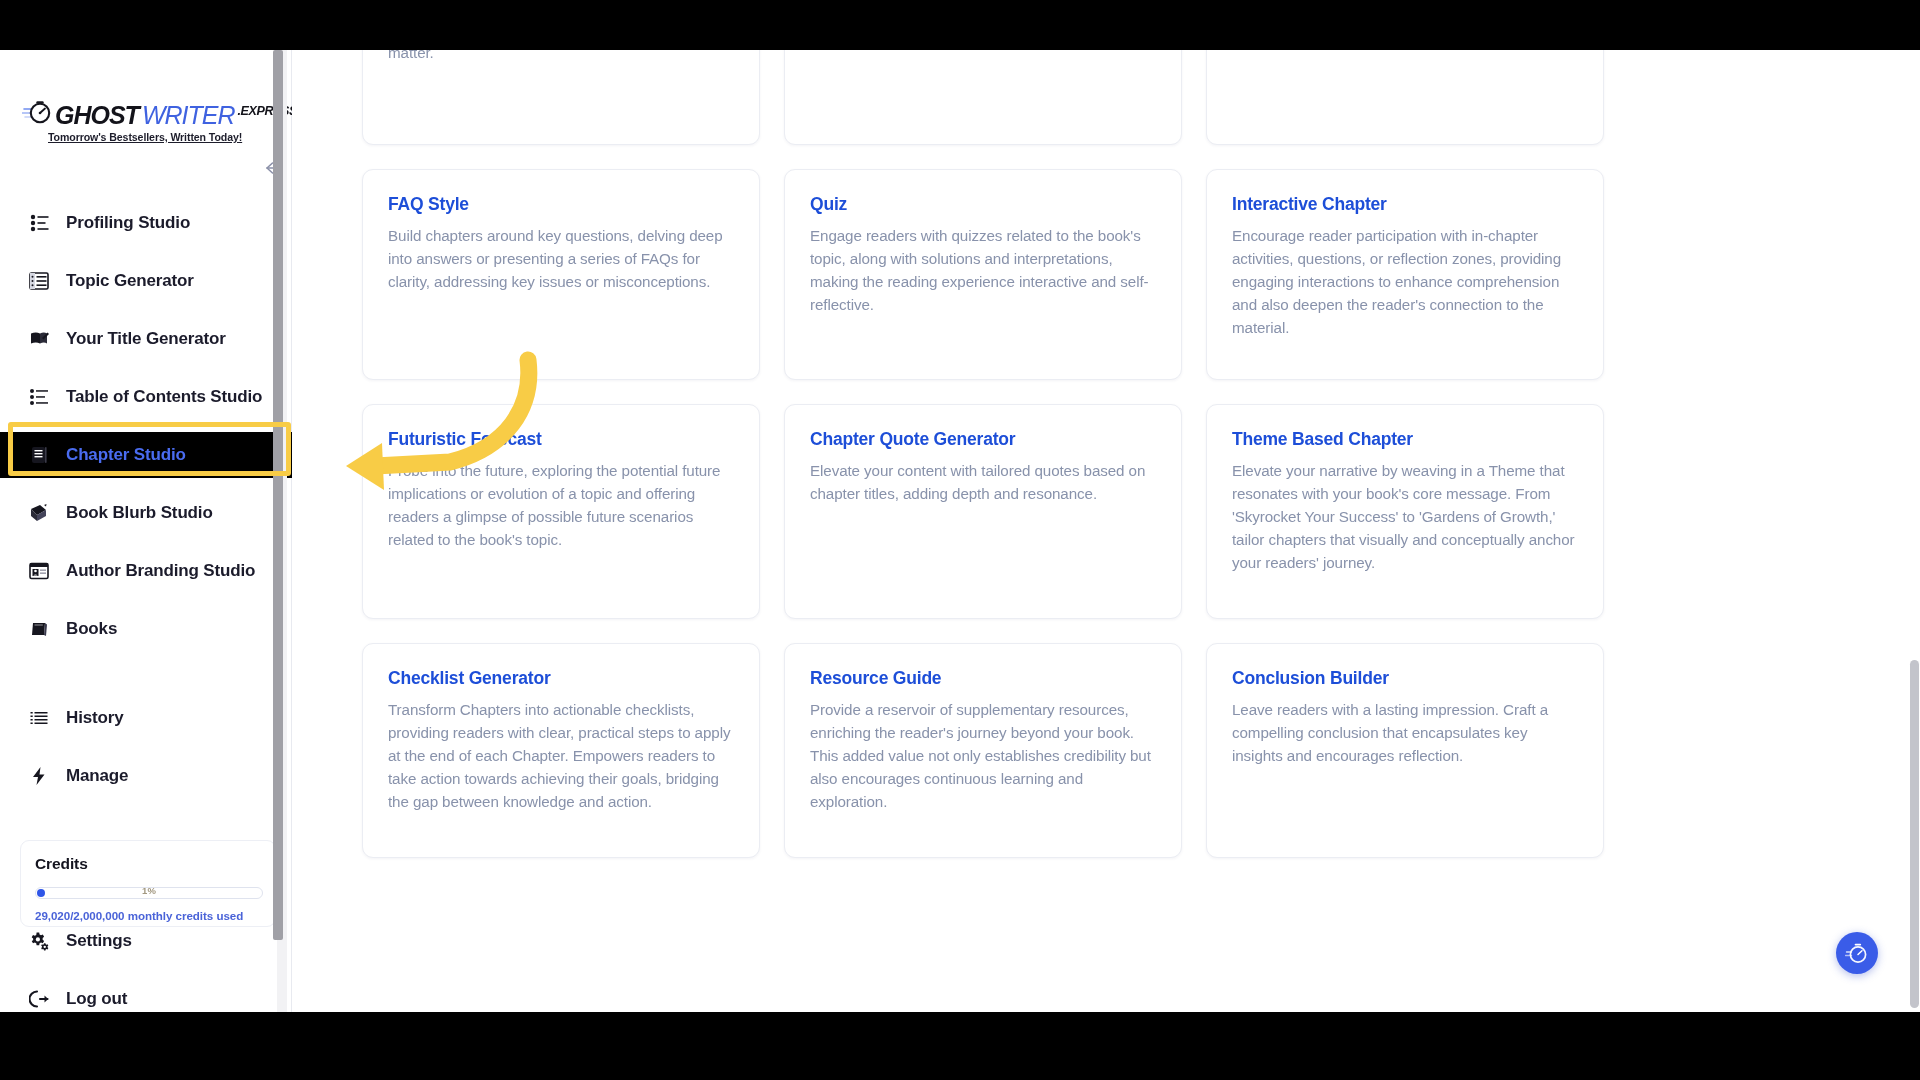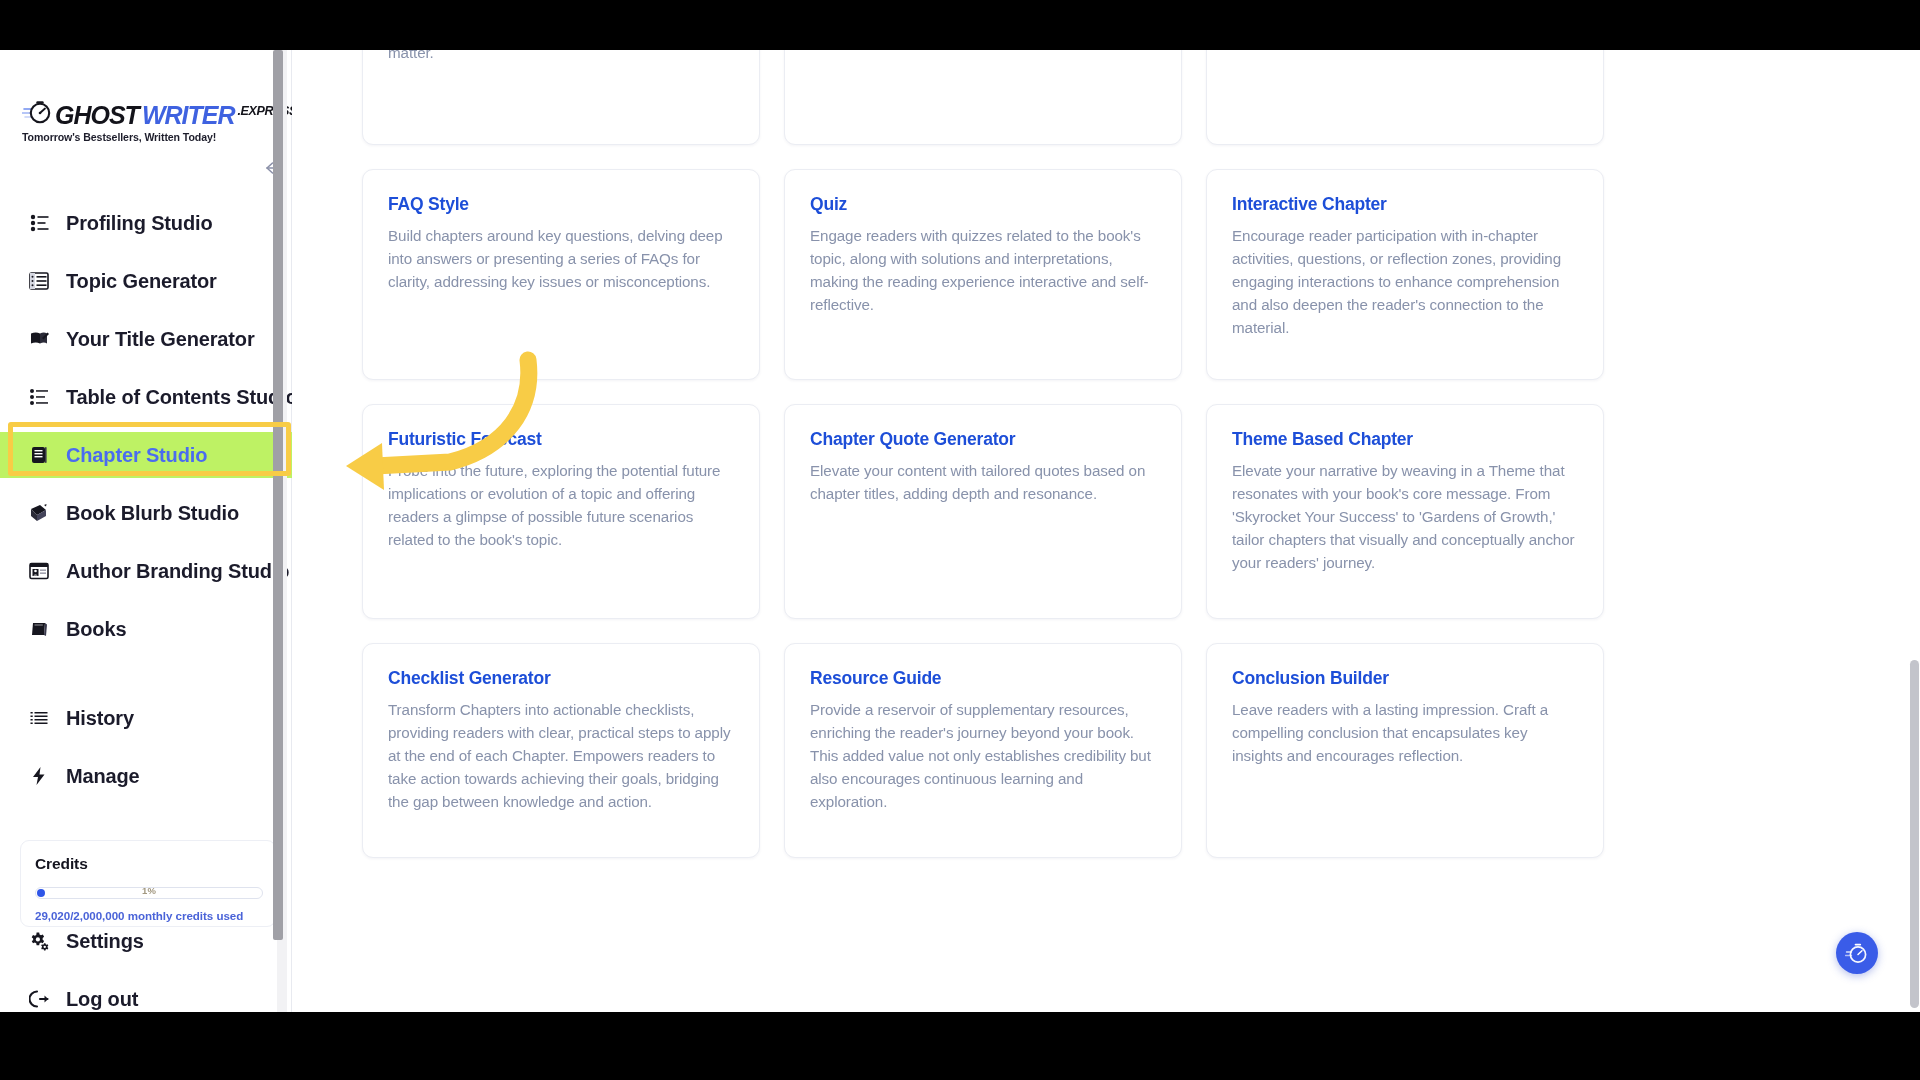"WRITER" .logo-word2 { font-weight: 700 -> 400 }
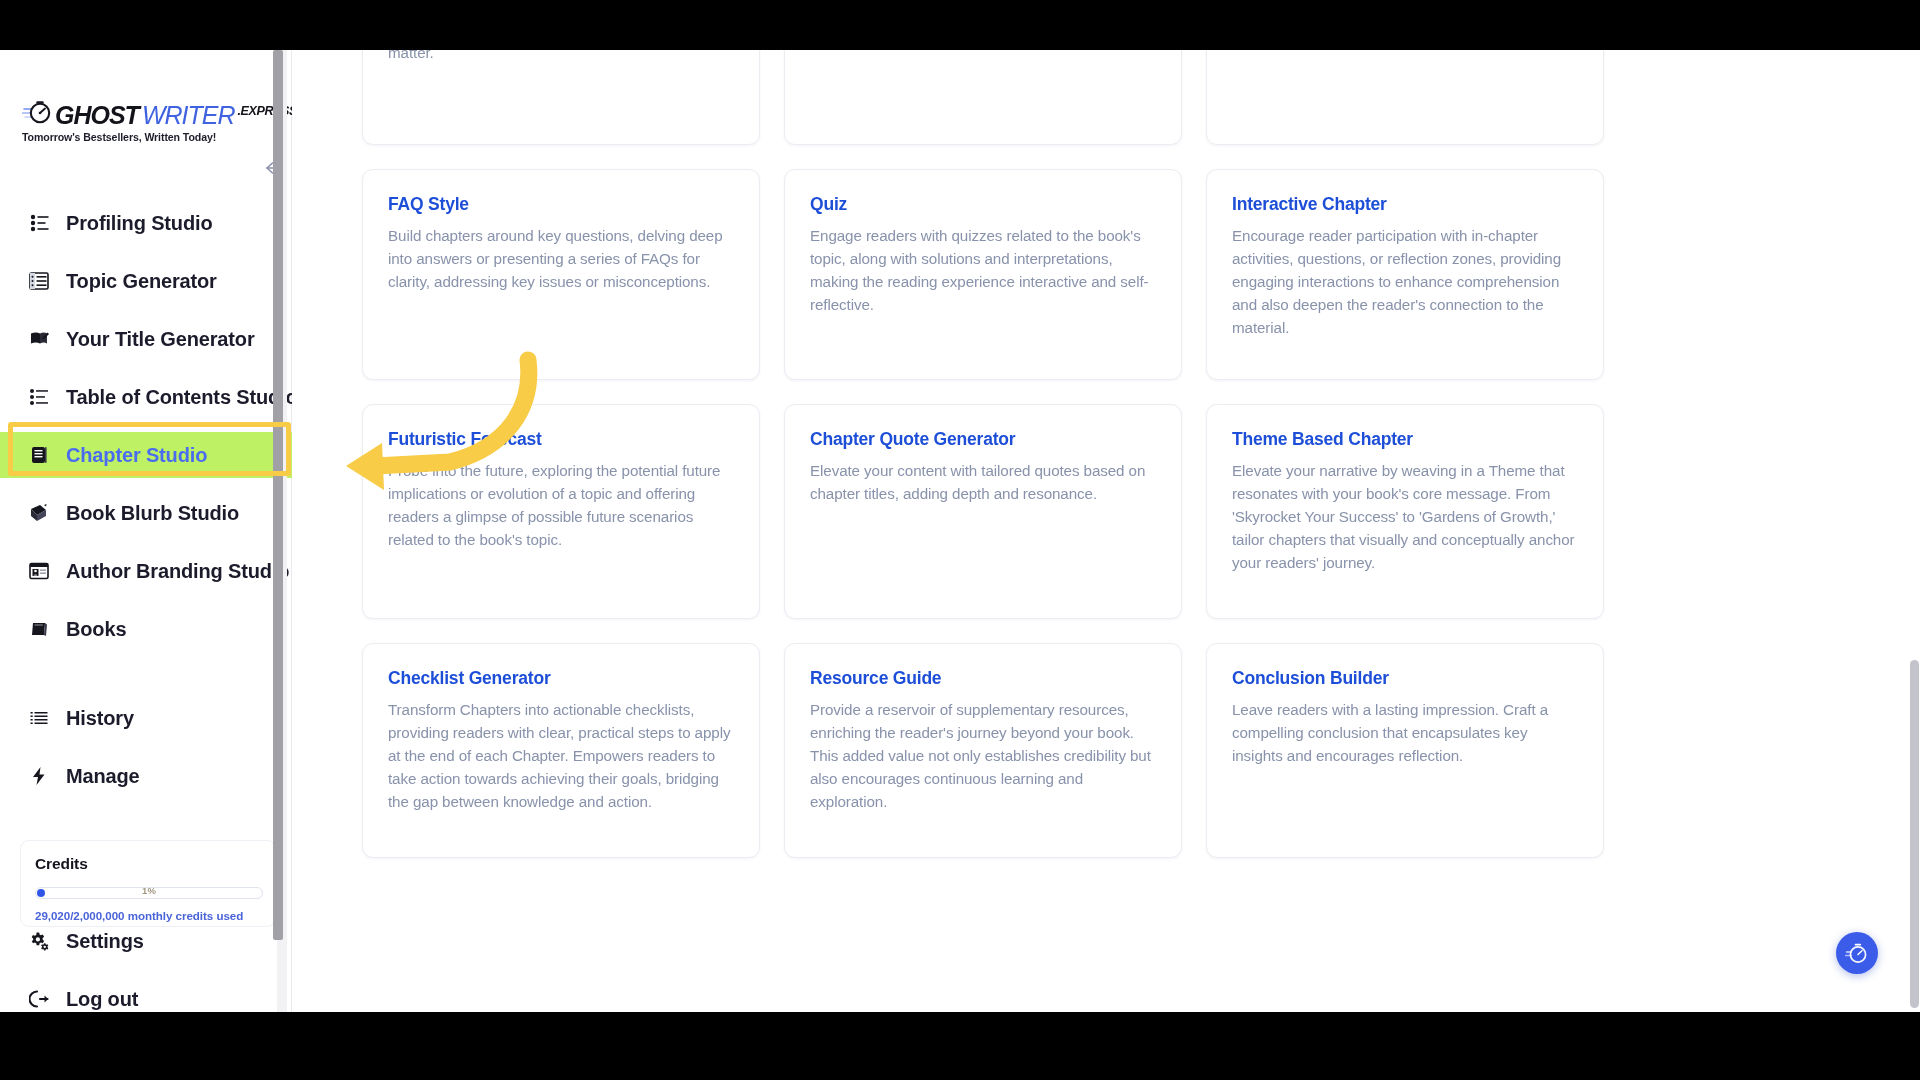"Tomorrow's Bestsellers, Written Today!" .logo-tag { margin-left: none -> 26px; text-decoration: none -> underline }
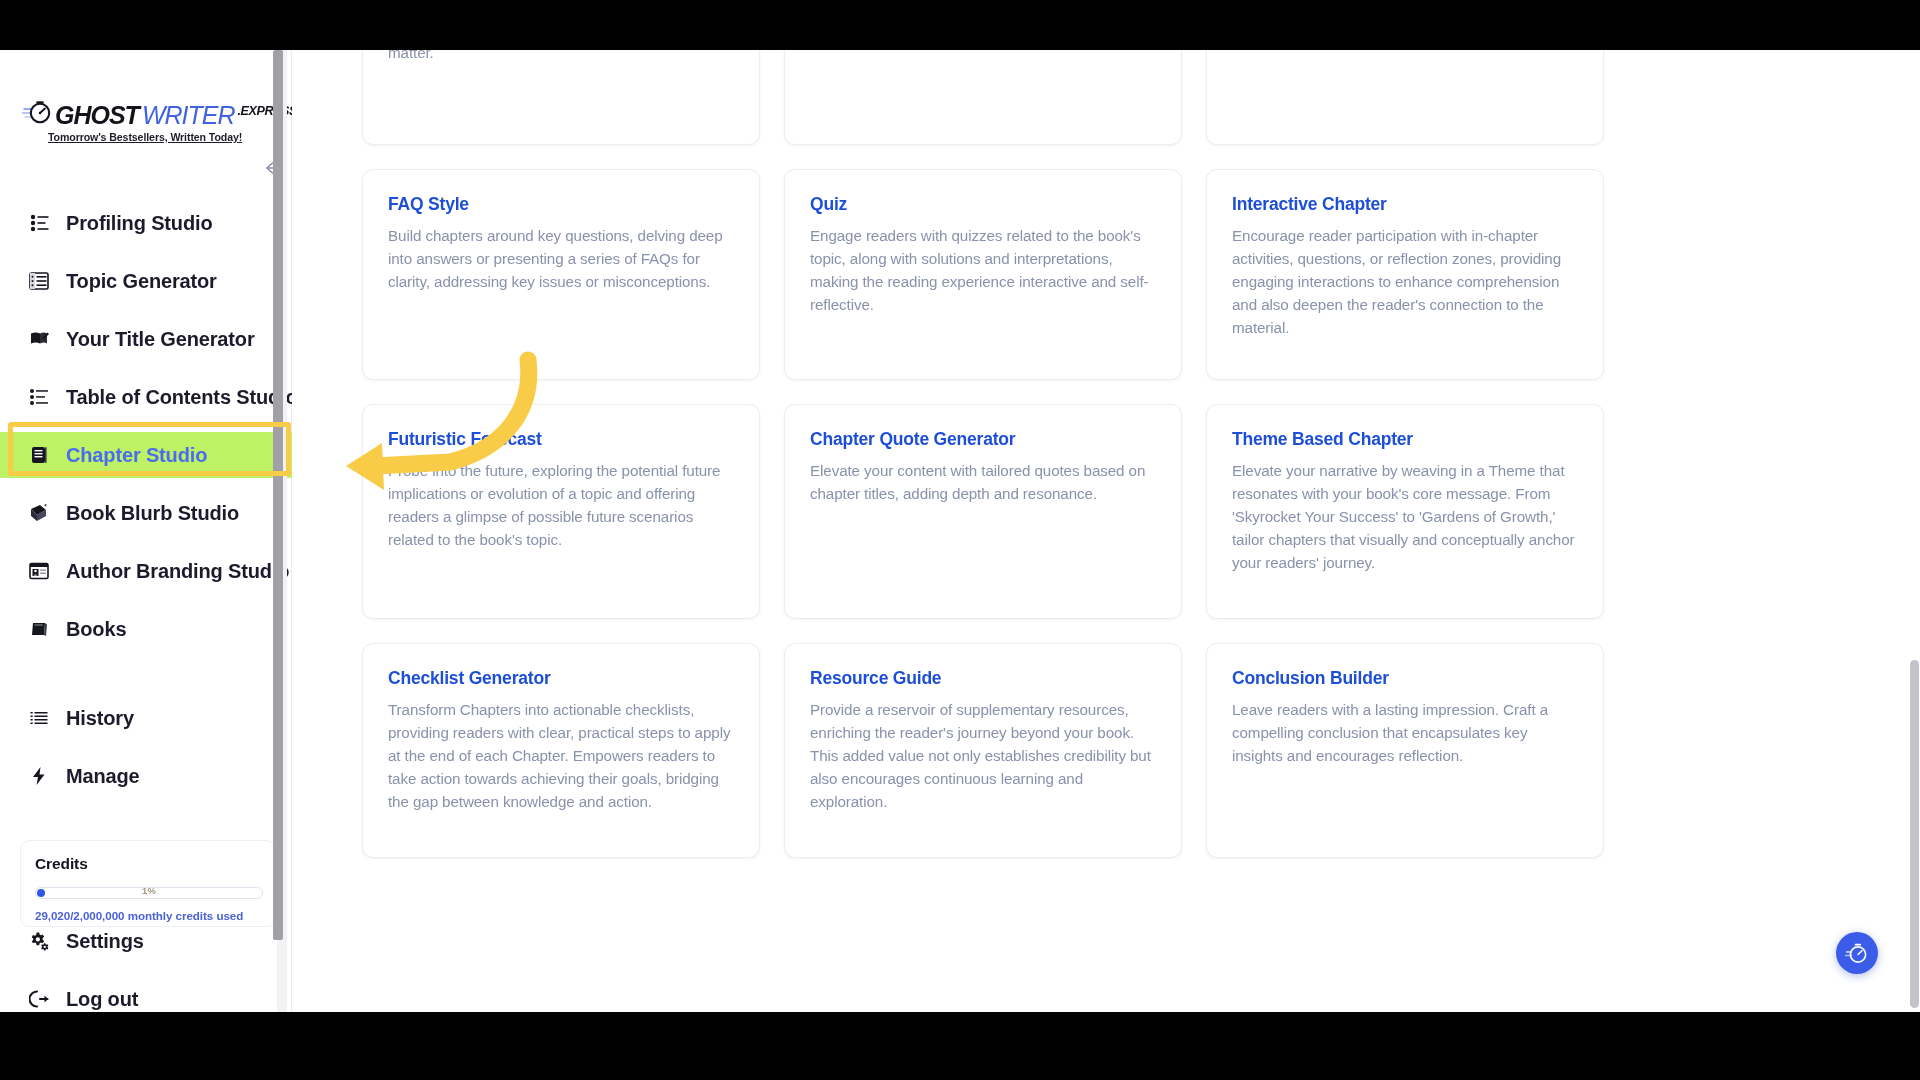"Profiling Studio" .nav-item .lbl { font-size: 20px -> 17px }
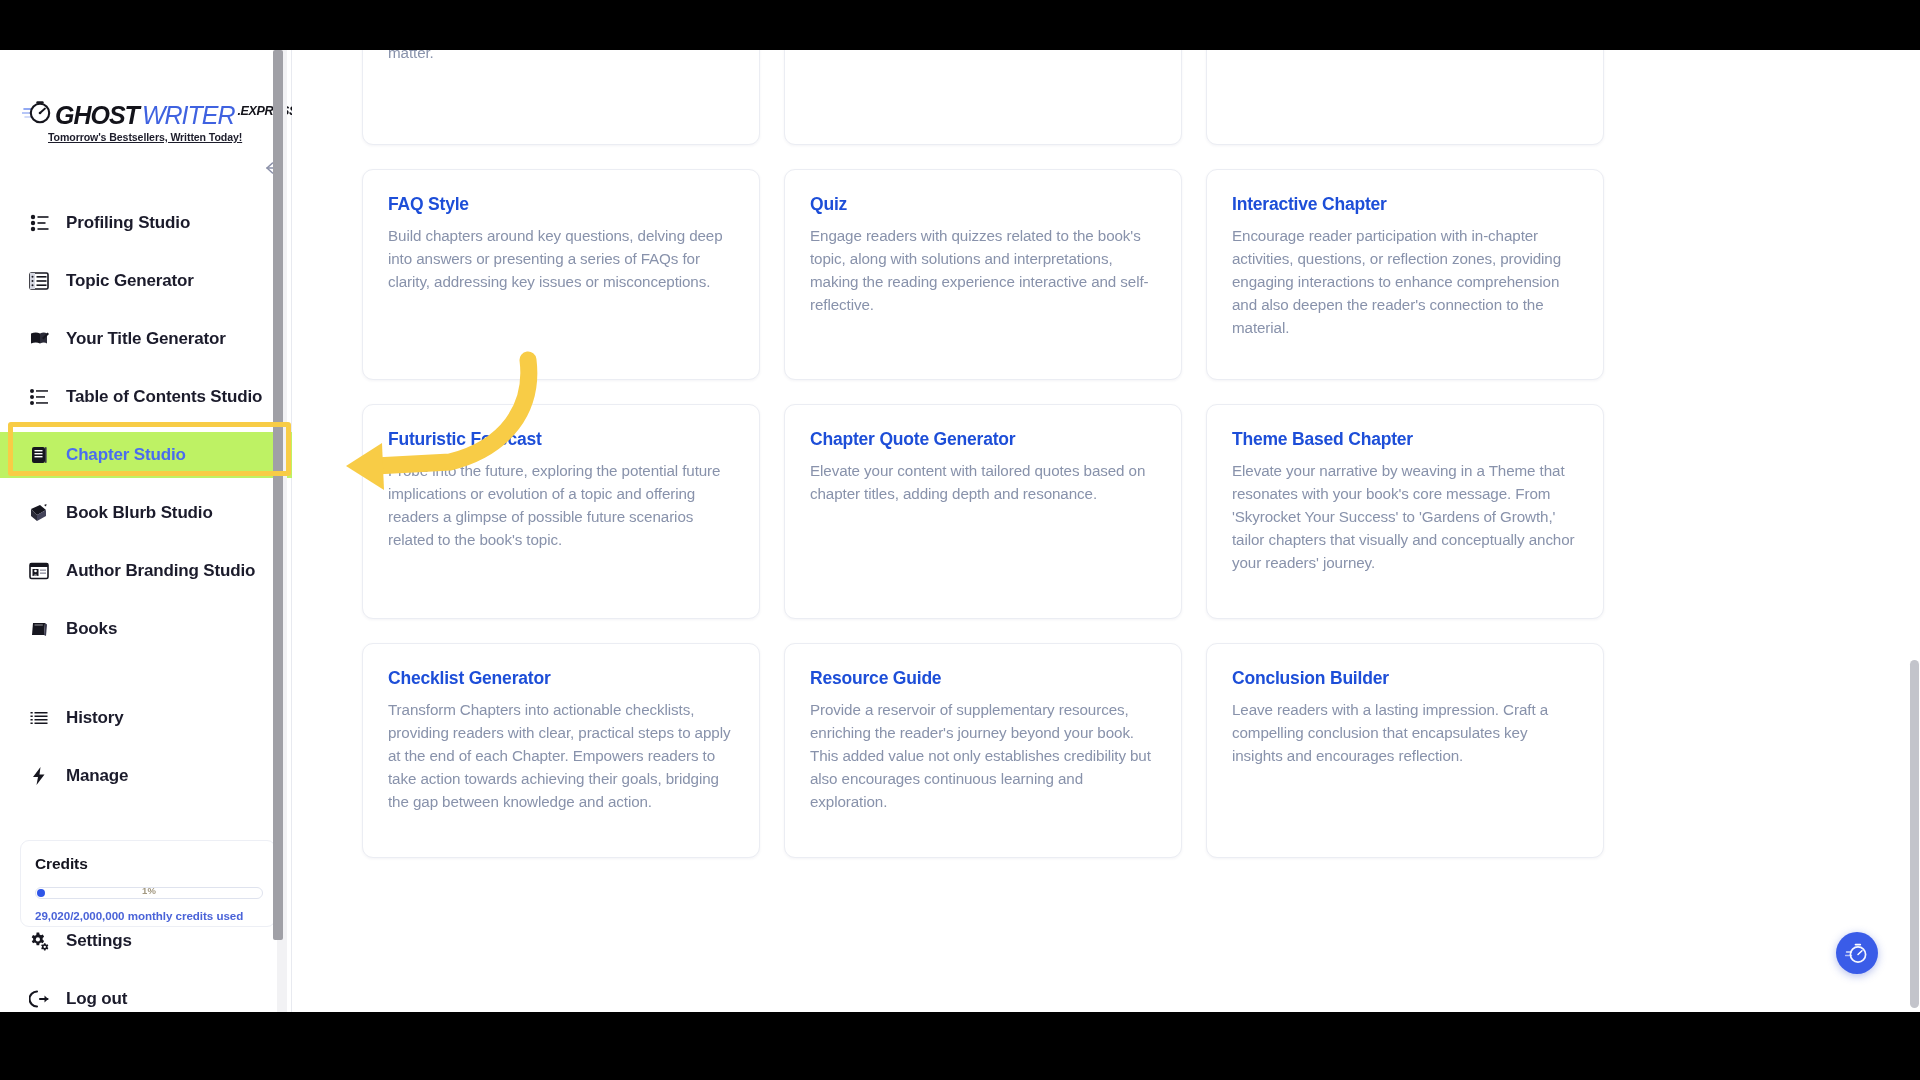"Chapter Studio" .nav-item.active { background: #bef264 -> #000000 }
